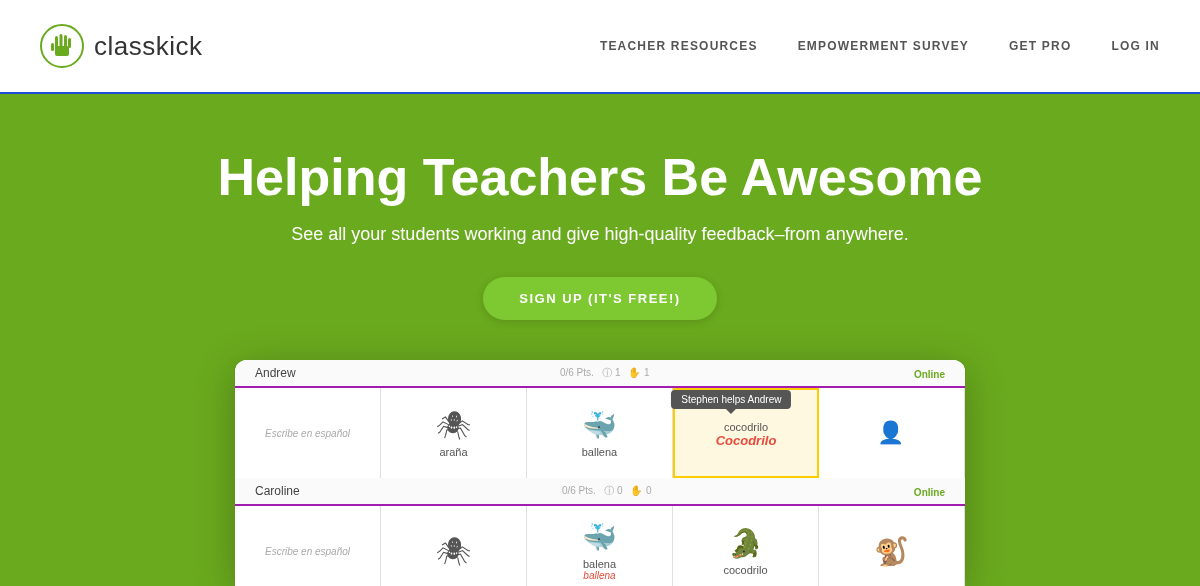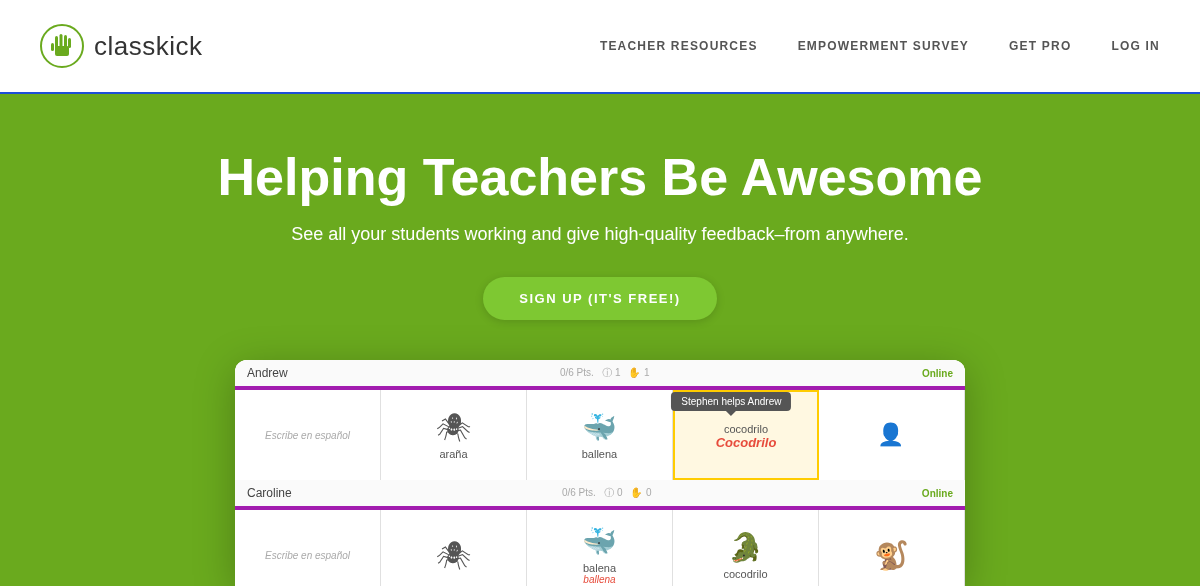"Andrew" .mock-row-header { align-items: center -> flex-end; border-bottom: 4px solid #a21caf -> 2px solid #a21caf; padding: 6px 12px -> 6px 20px }
